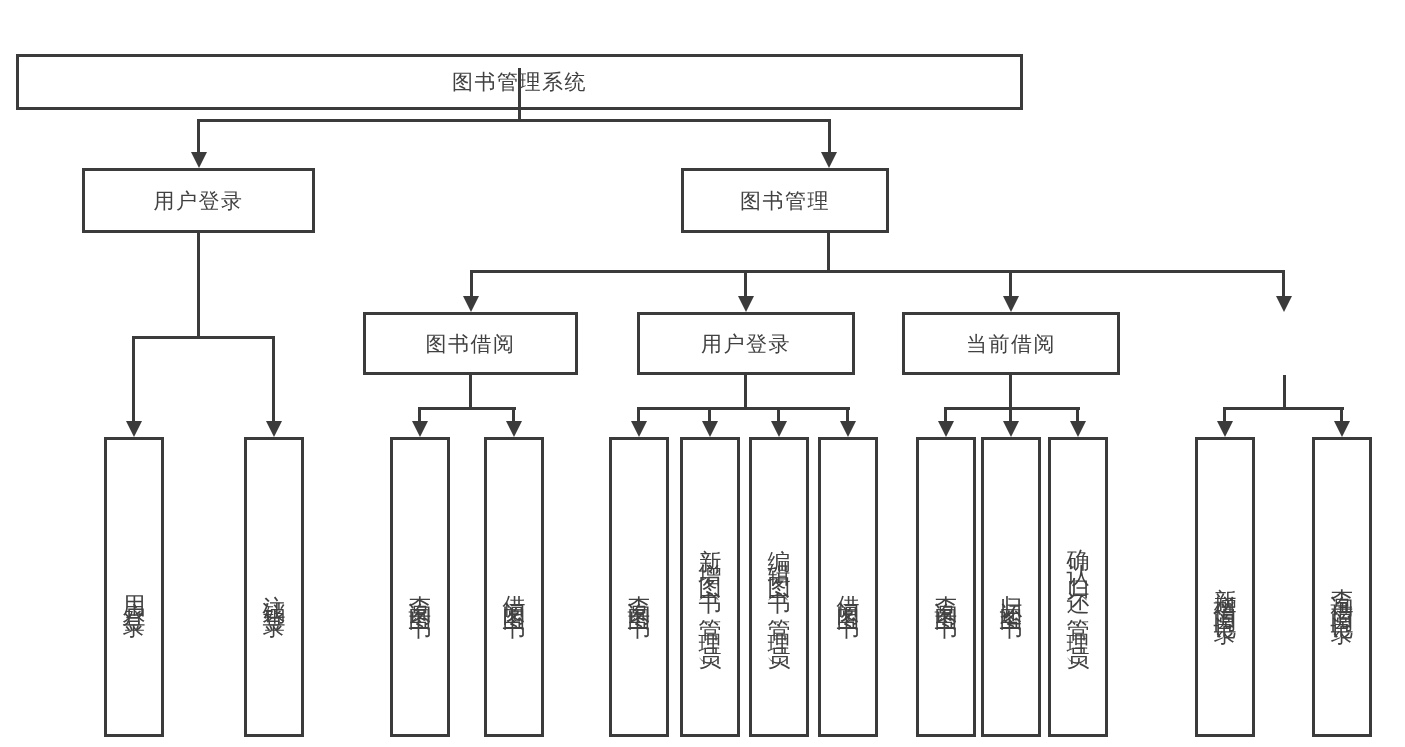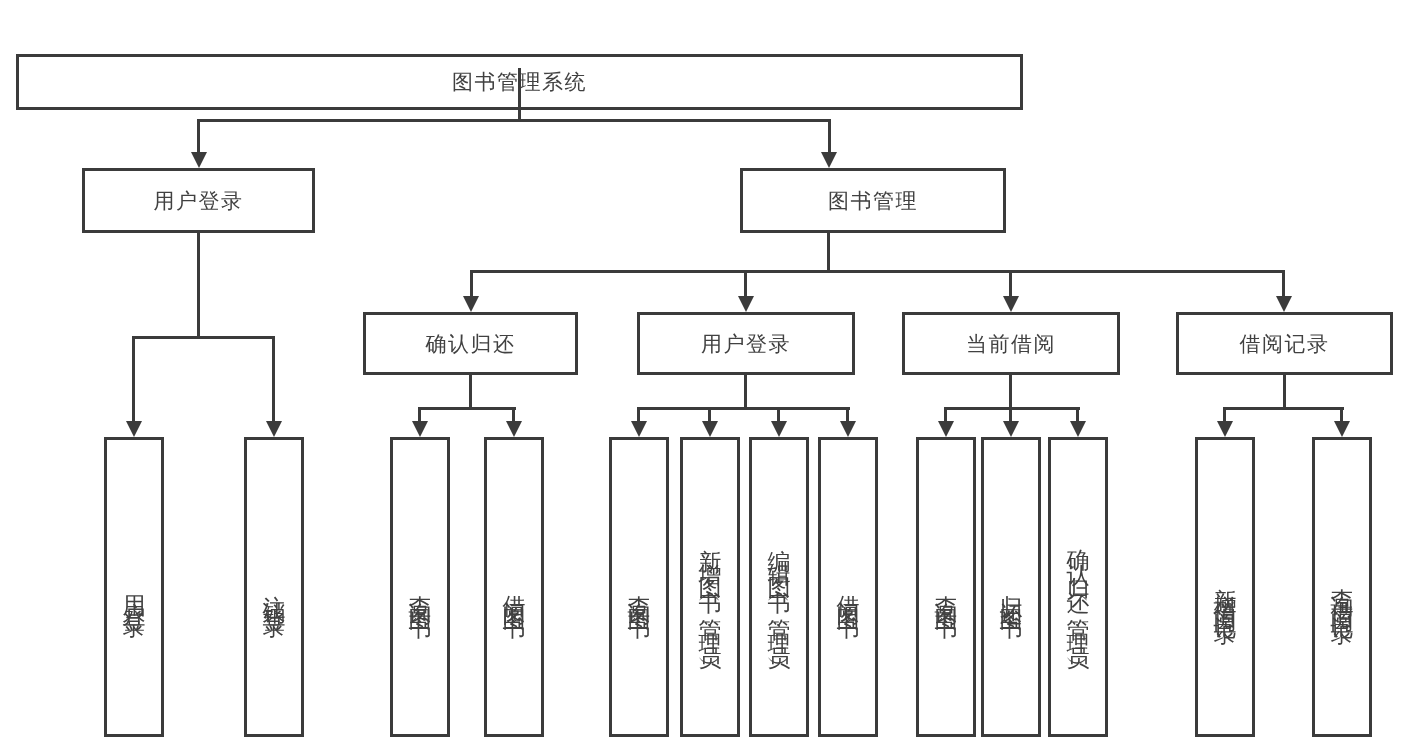"图书管理" div.hbox { left: 740px -> 681px; width: 266px -> 208px }
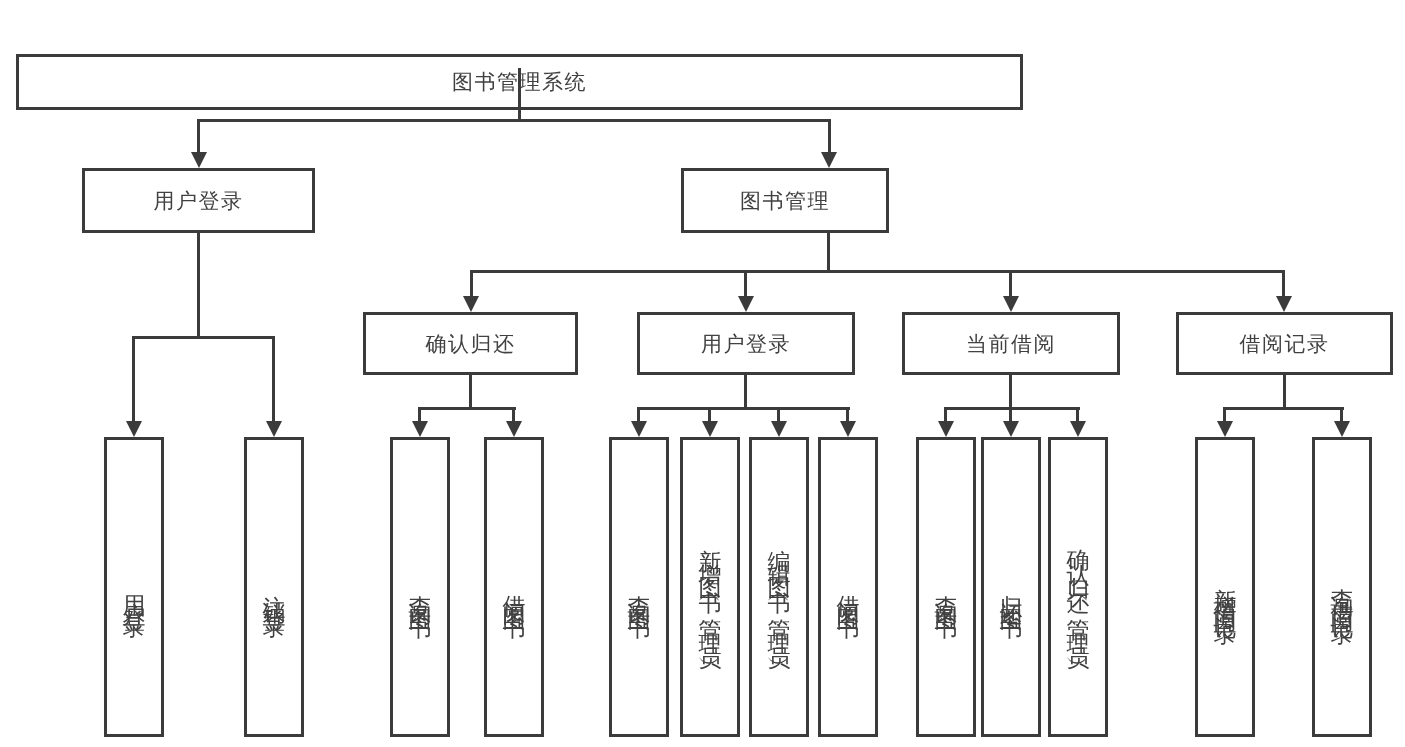"确认归还" div.hbox { text: 确认归还 -> 图书借阅 }
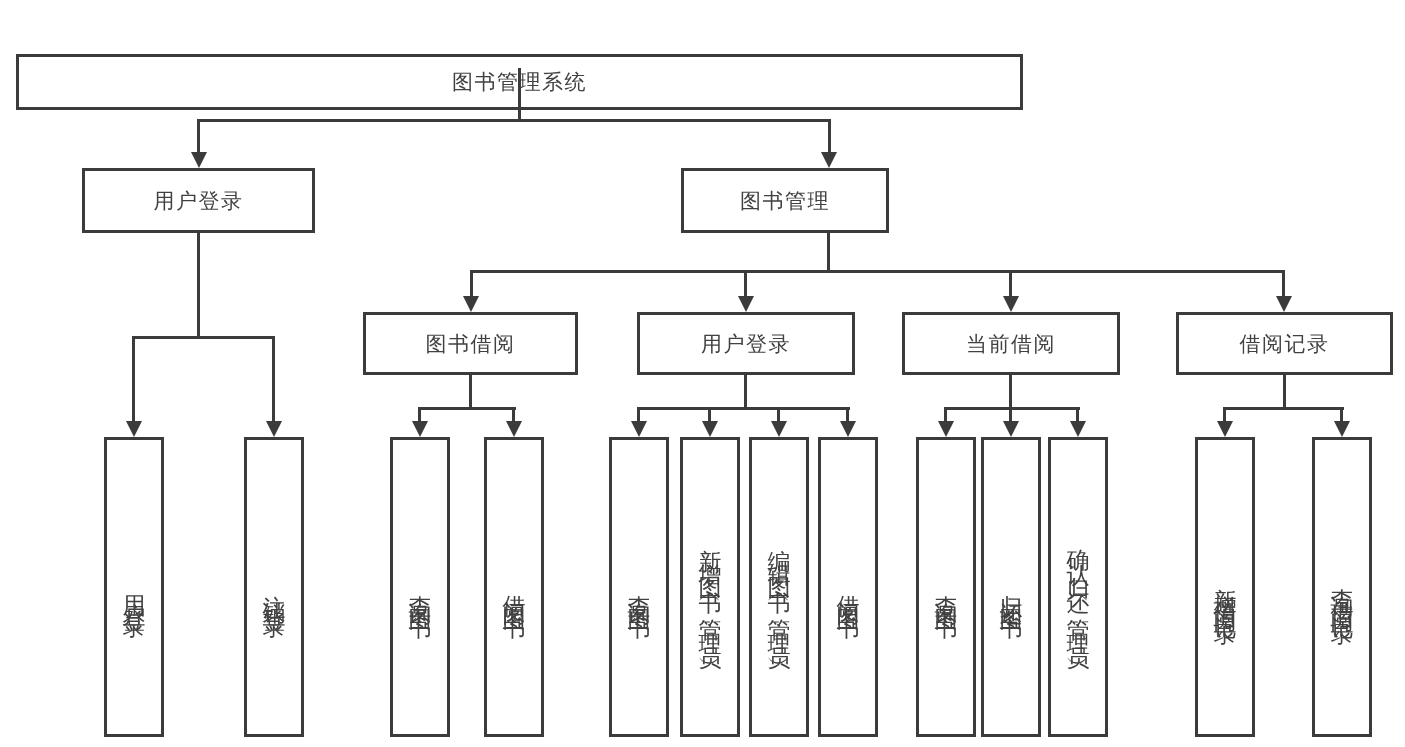"借阅记录" div.hbox { html: <div>借阅记录</div> -> none }
